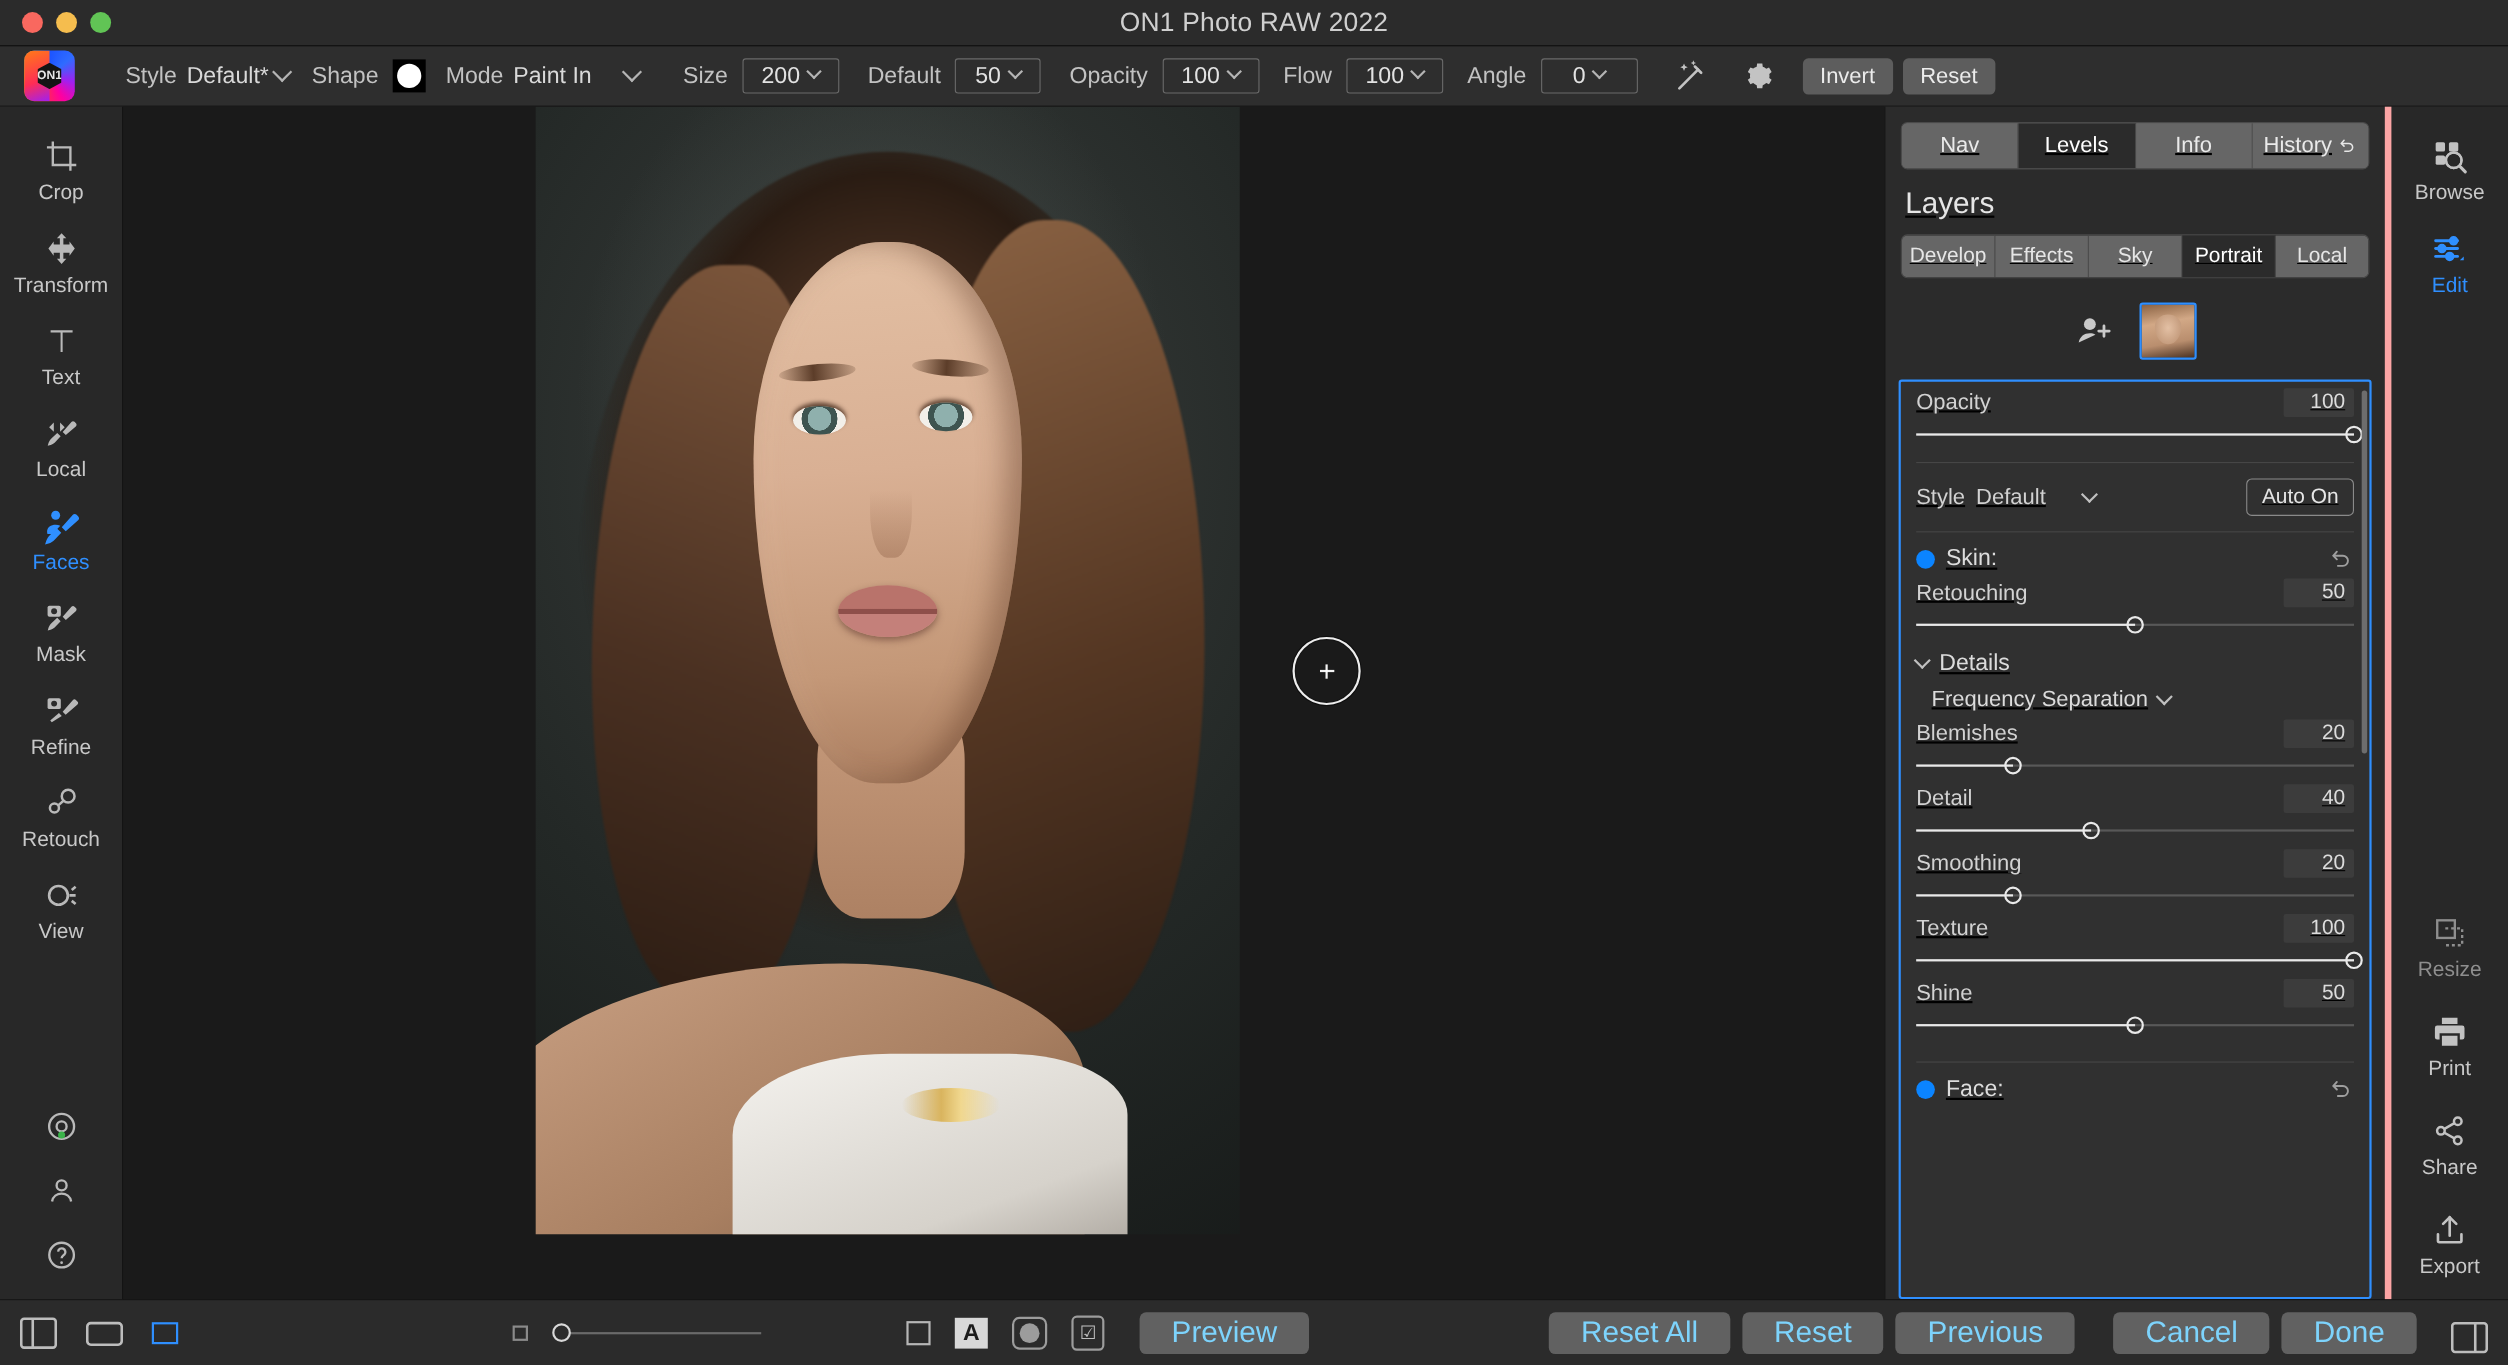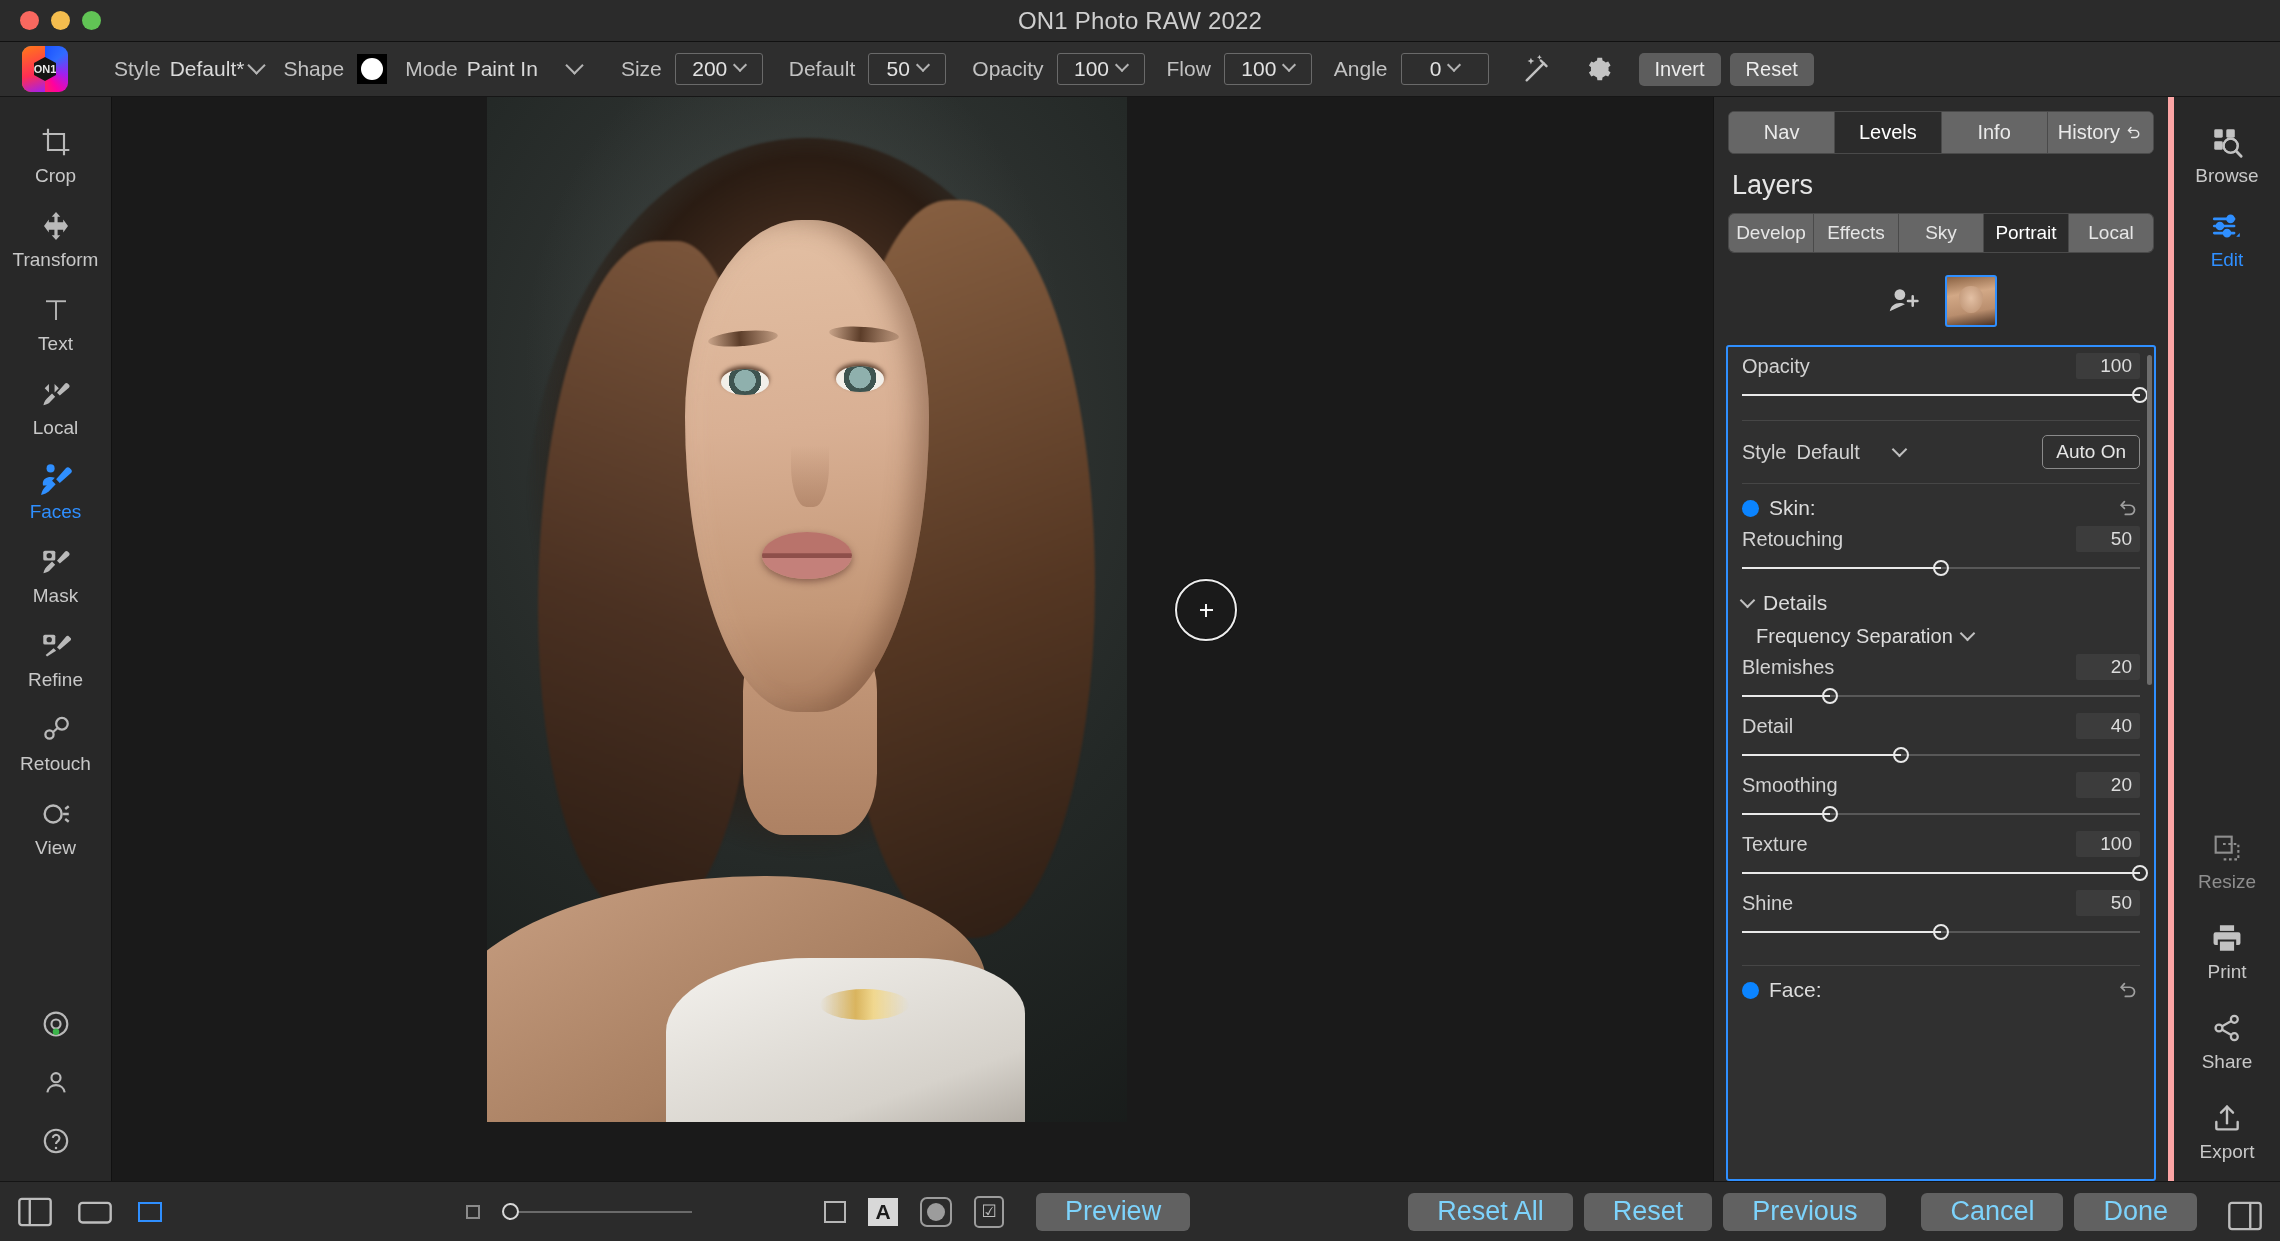"Nav" #rightpanel { text-decoration: none -> underline }
